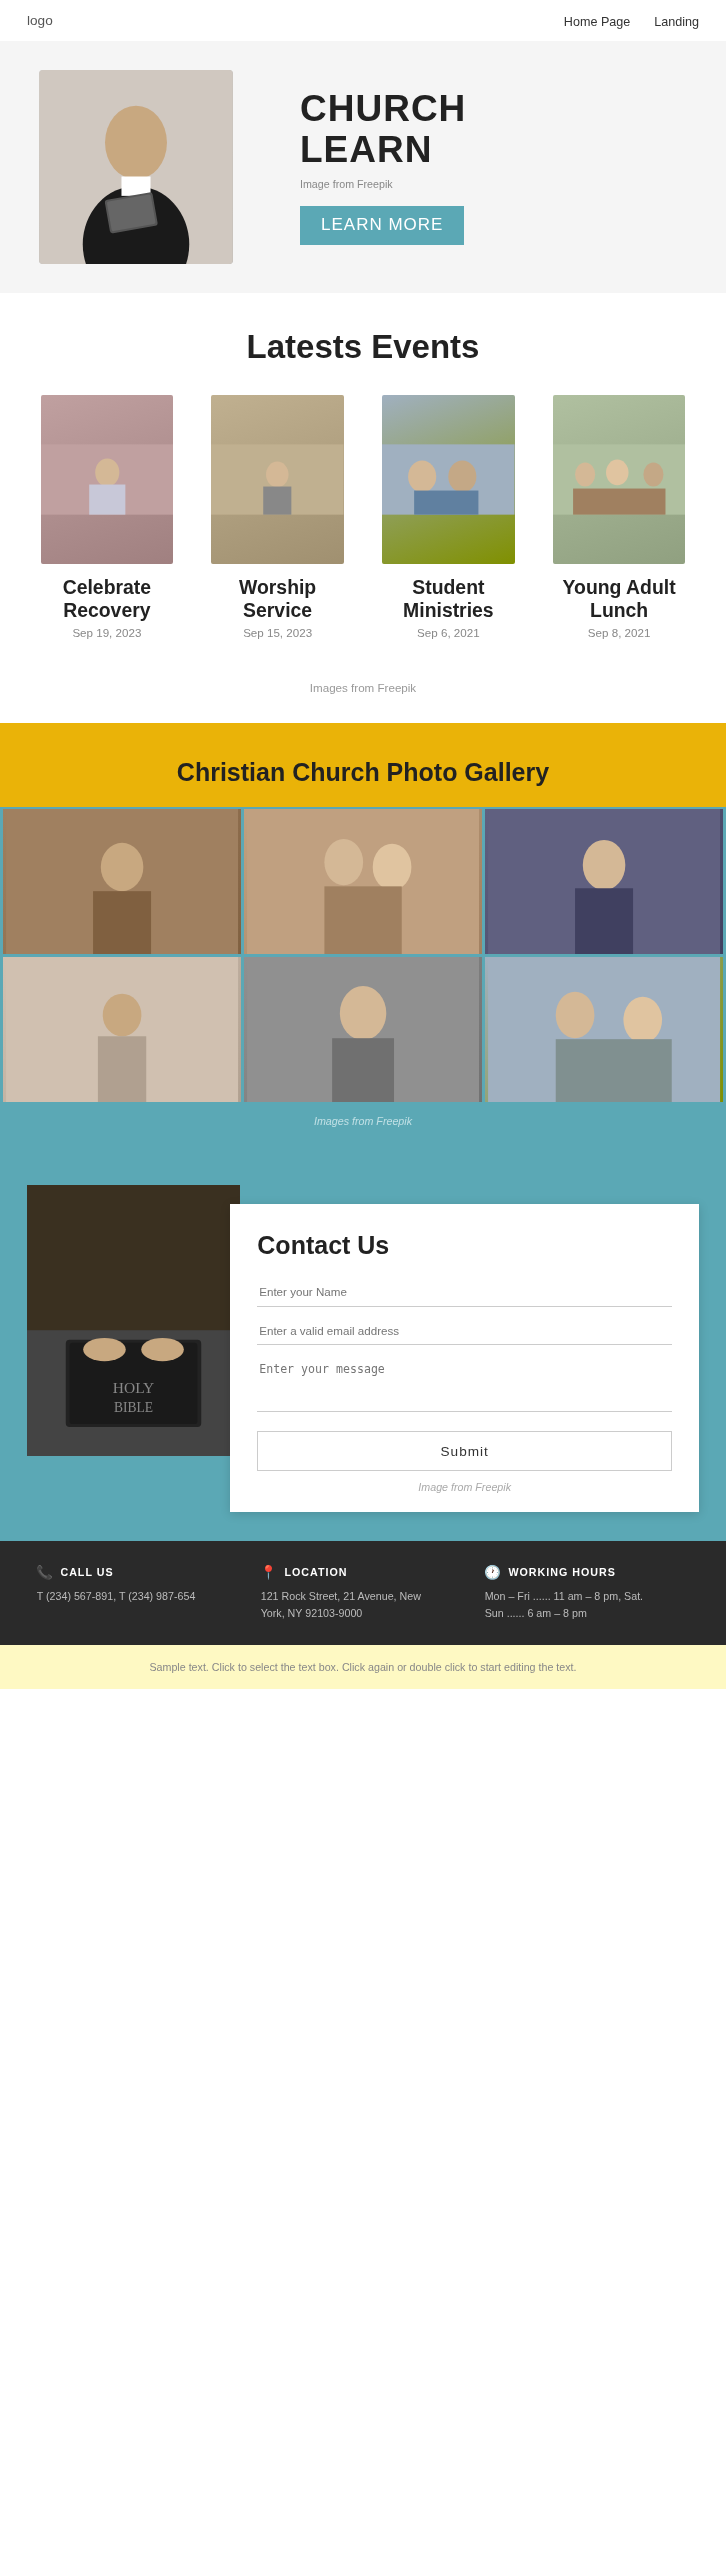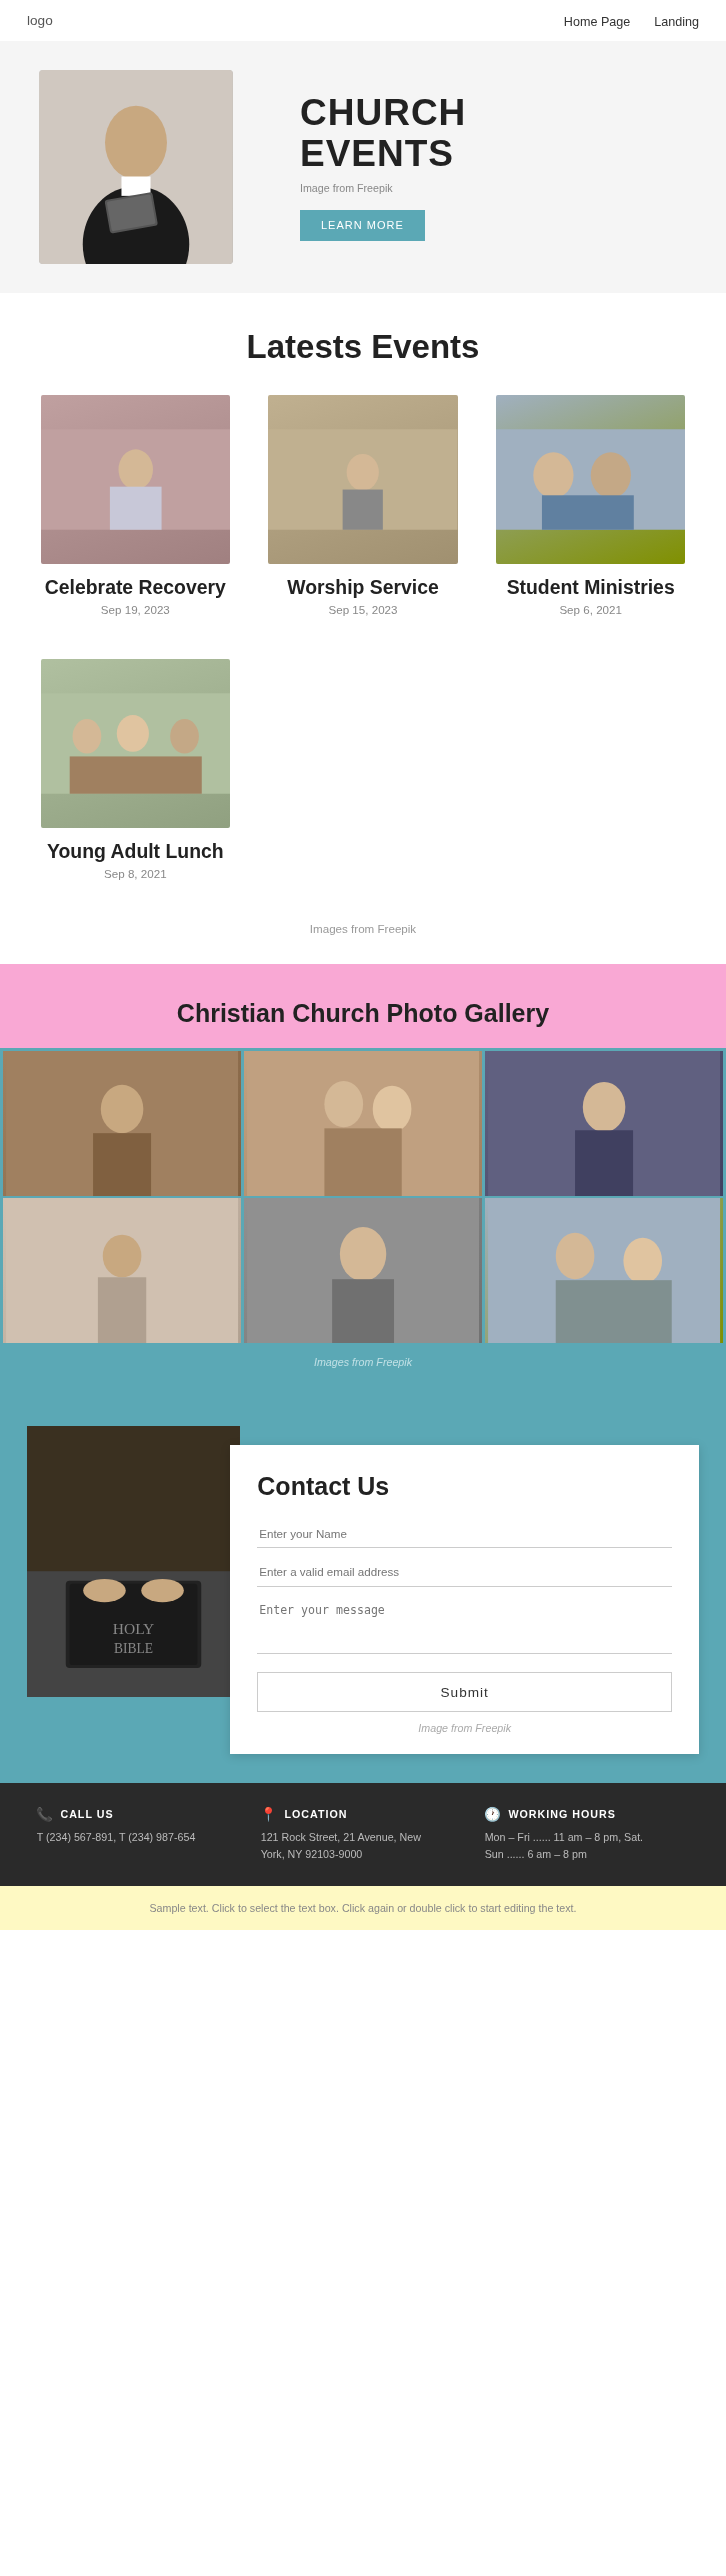"EVENTS" span { text: EVENTS -> LEARN }
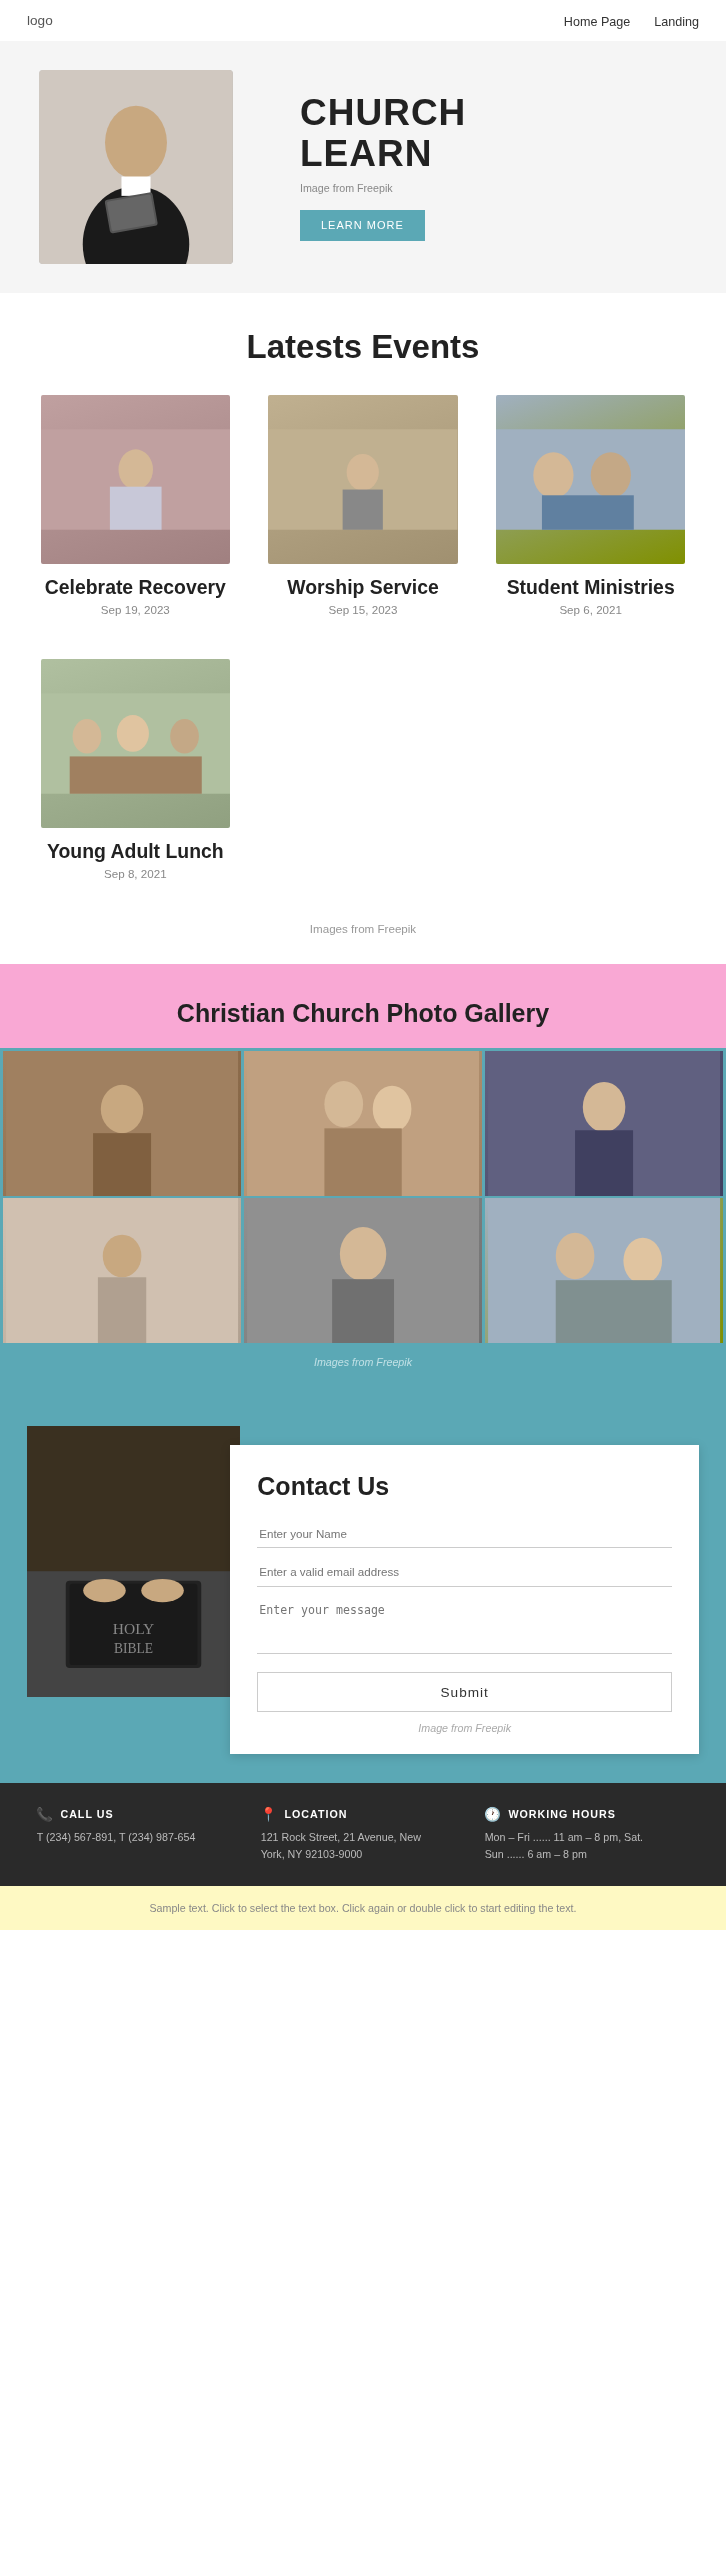"LEARN MORE" .learn-more-btn { font-size: 11px -> 17px }
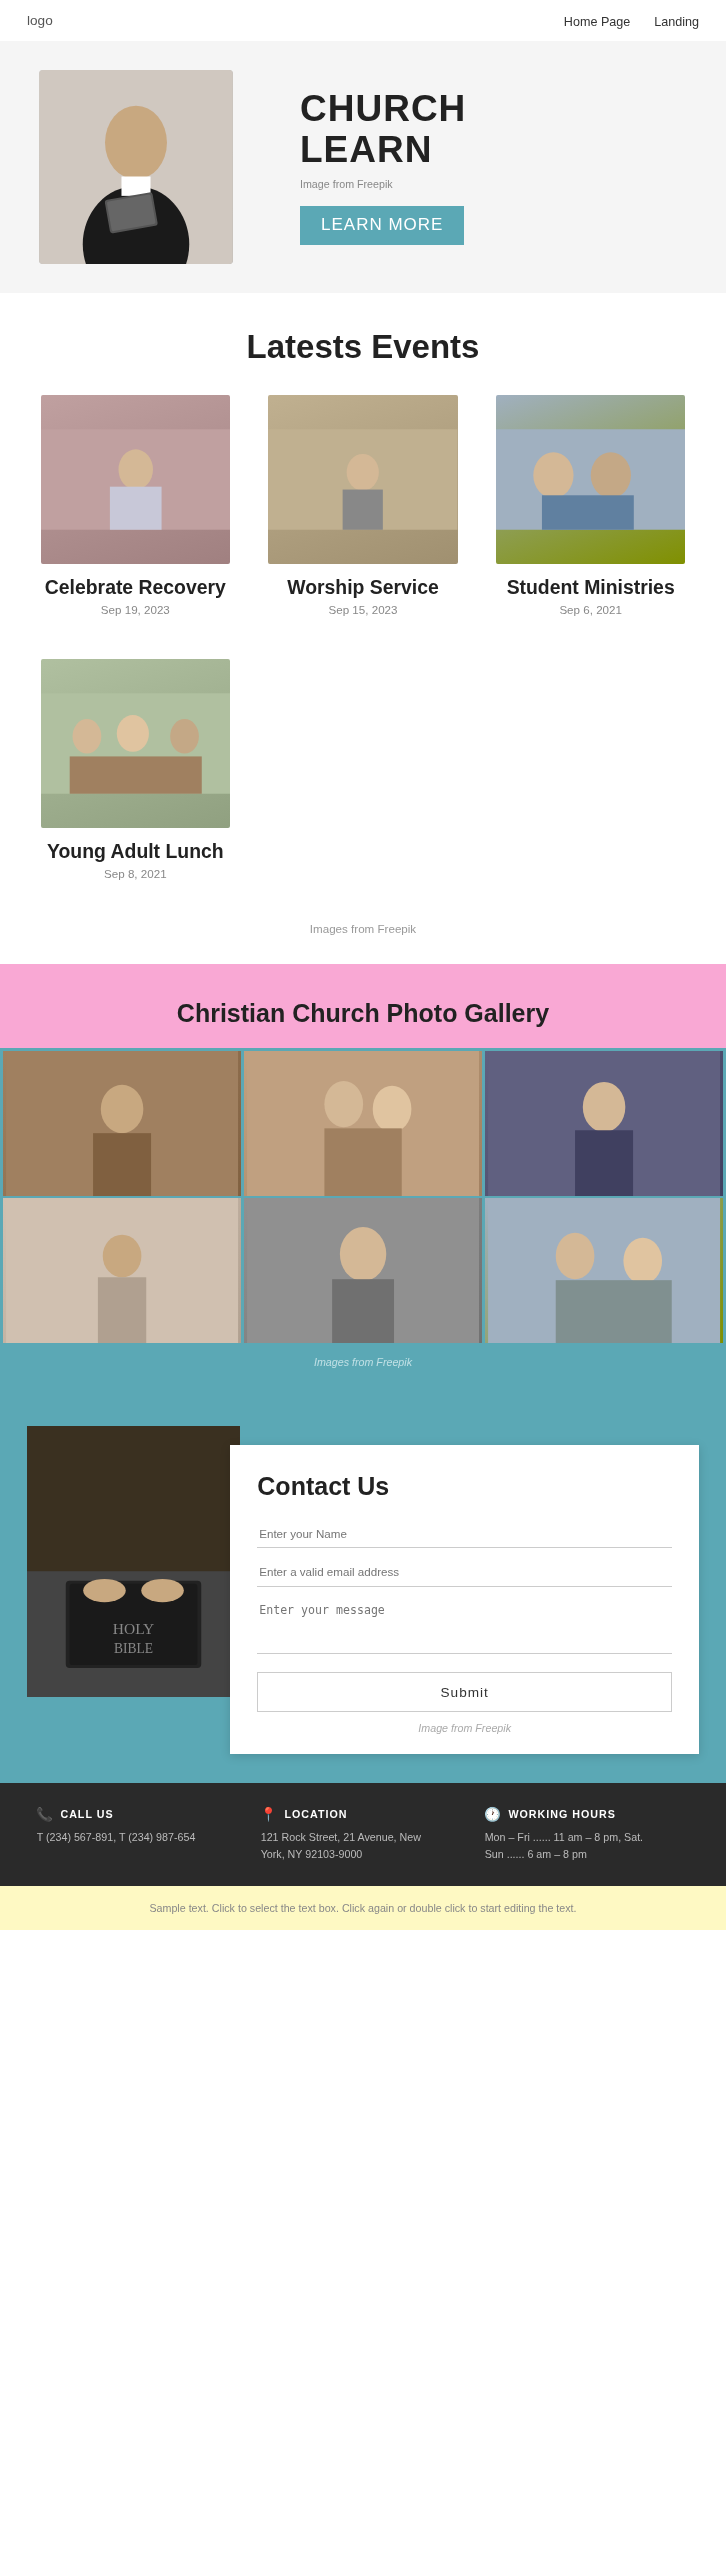"Celebrate Recovery" .events-grid { grid-template-columns: 1fr 1fr 1fr -> 1fr 1fr 1fr 1fr }
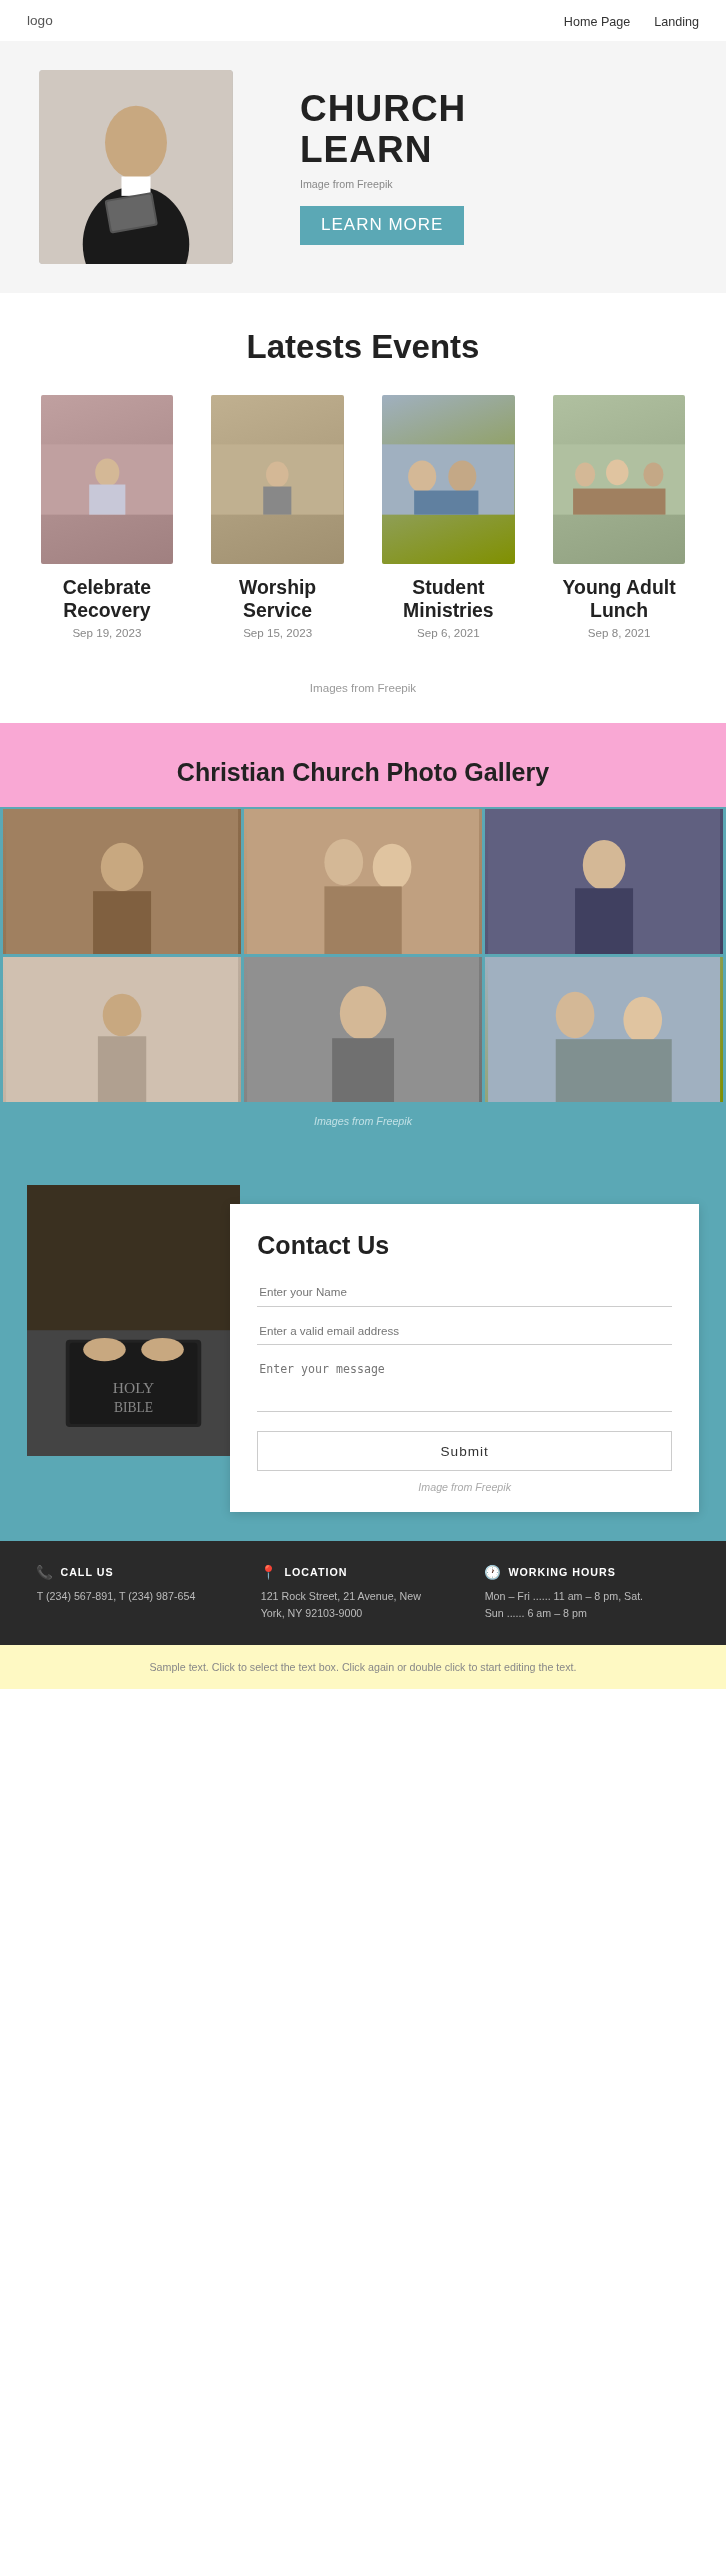"Christian Church Photo Gallery" .gallery-title { background: #f9a8d4 -> #eab308 }
